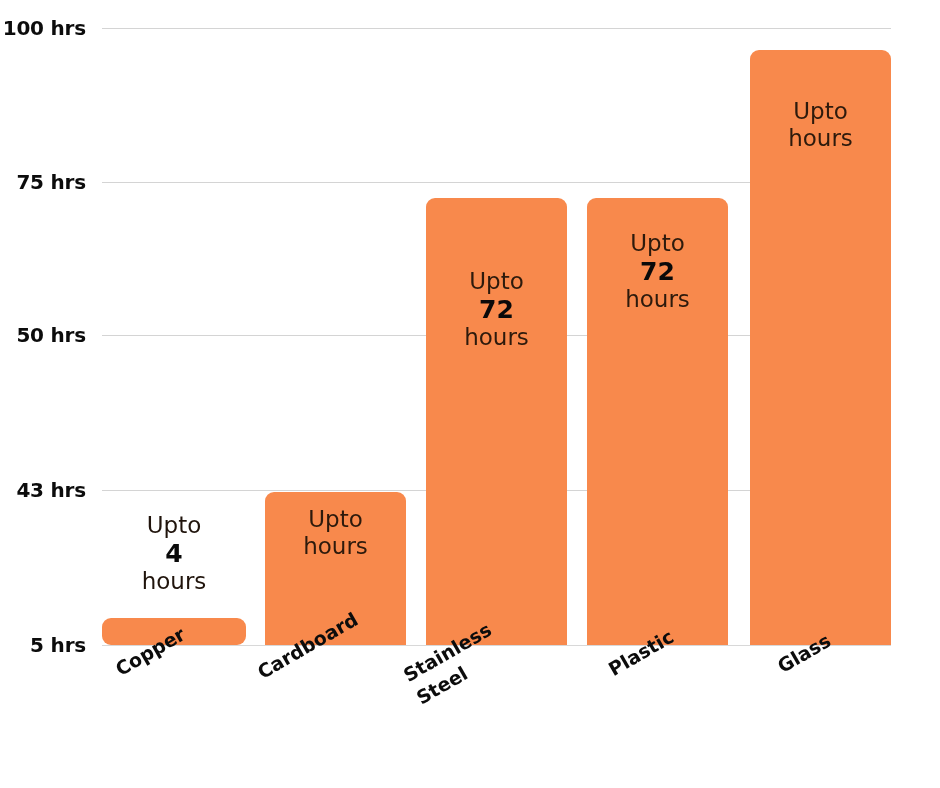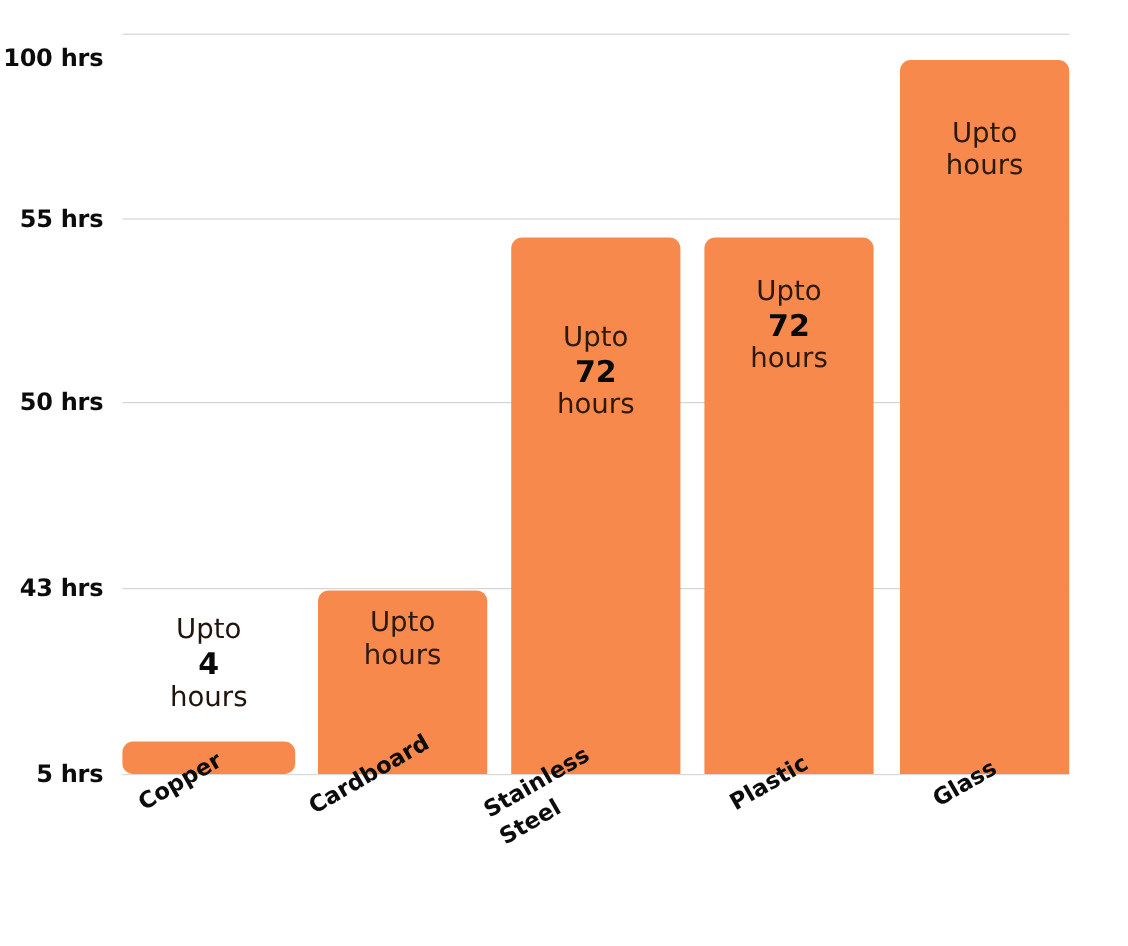"100 hrs" div.ytick-label { margin-top: 20px -> none }
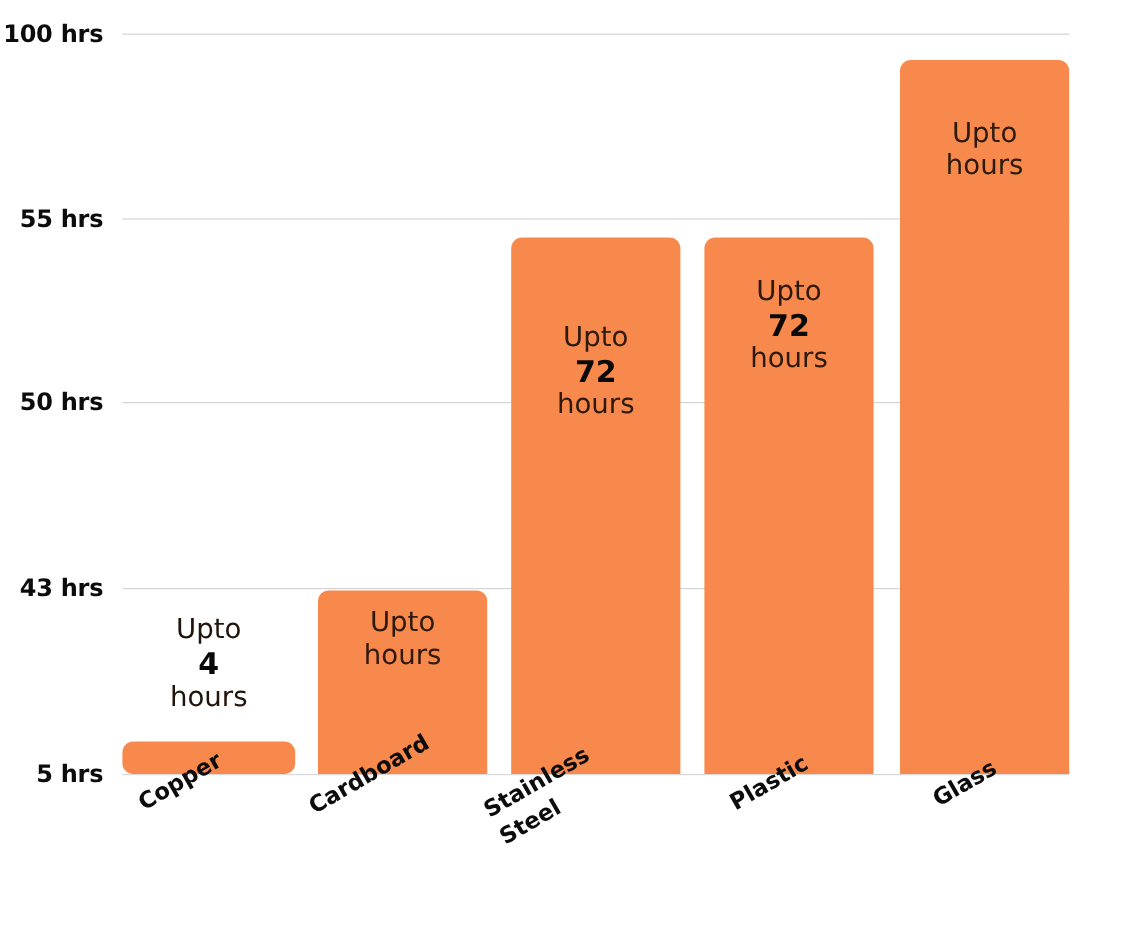"55 hrs" div.ytick-label { text: 55 -> 75 }
